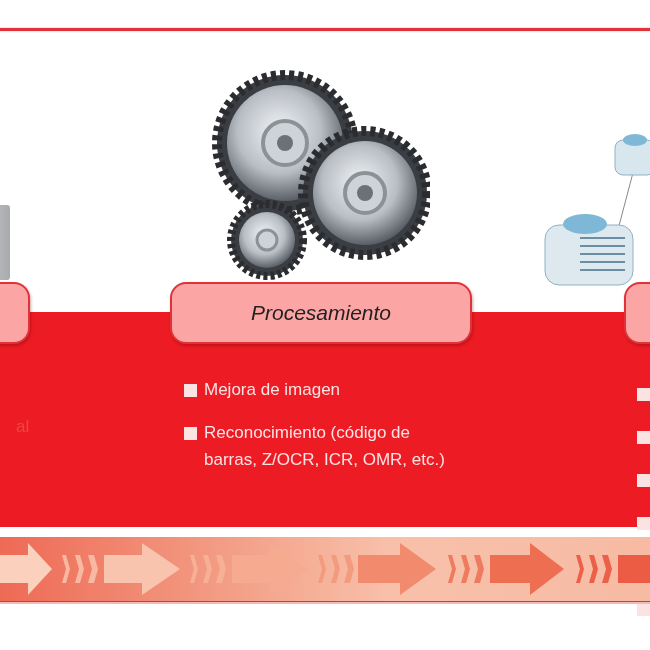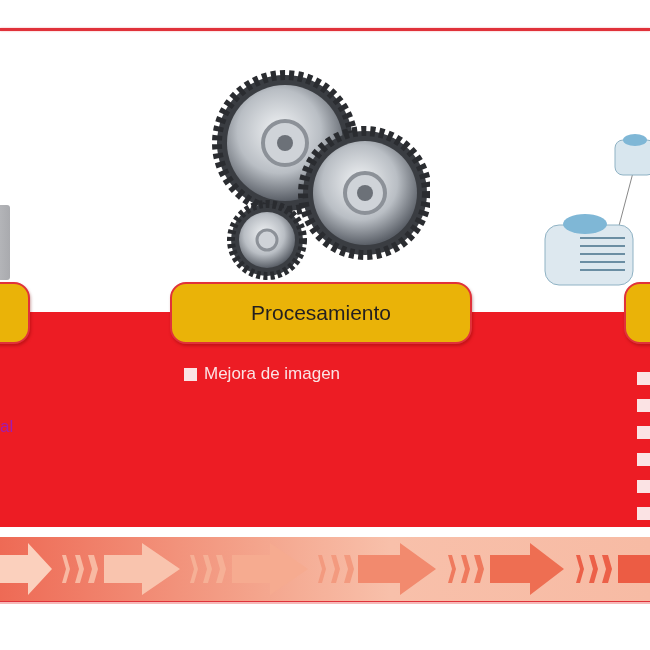"Procesamiento" .stage-label { background: #eab308 -> #fca5a5; font-style: none -> italic }
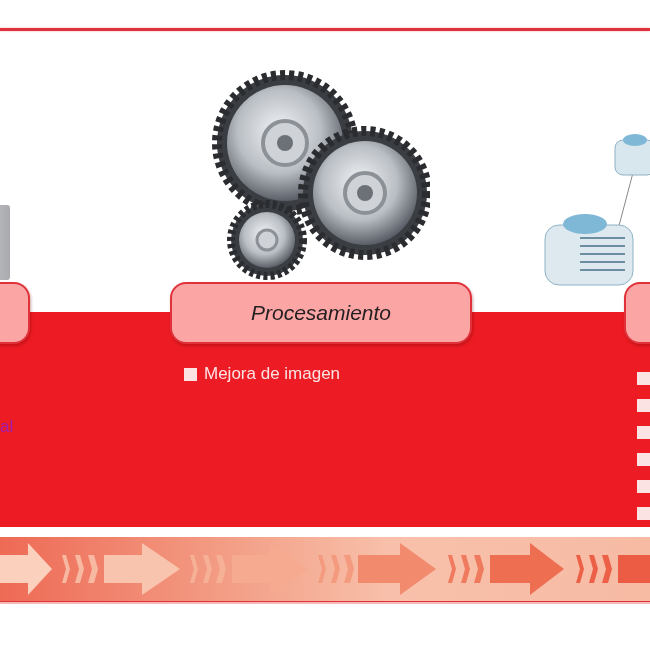"Mejora de imagen" .bullets li { margin-top: none -> 16px }
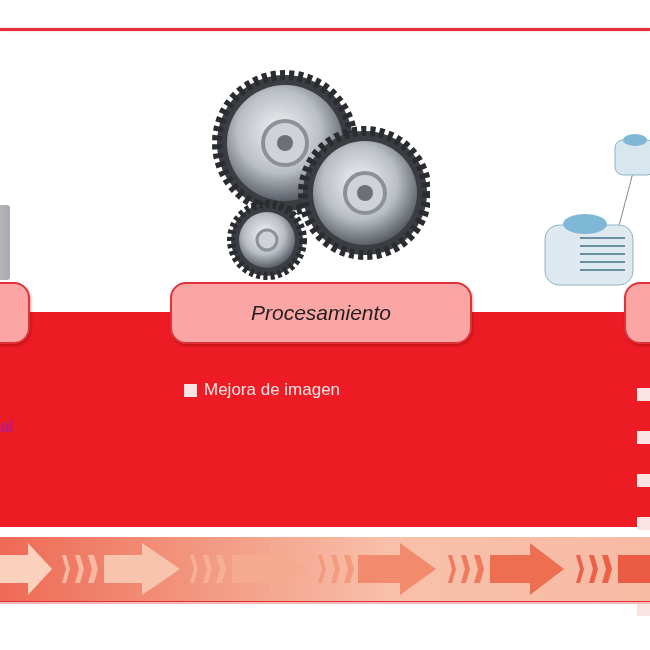"al" .left-text { color: #a21caf -> #ef4444; left: 0 -> 16px }
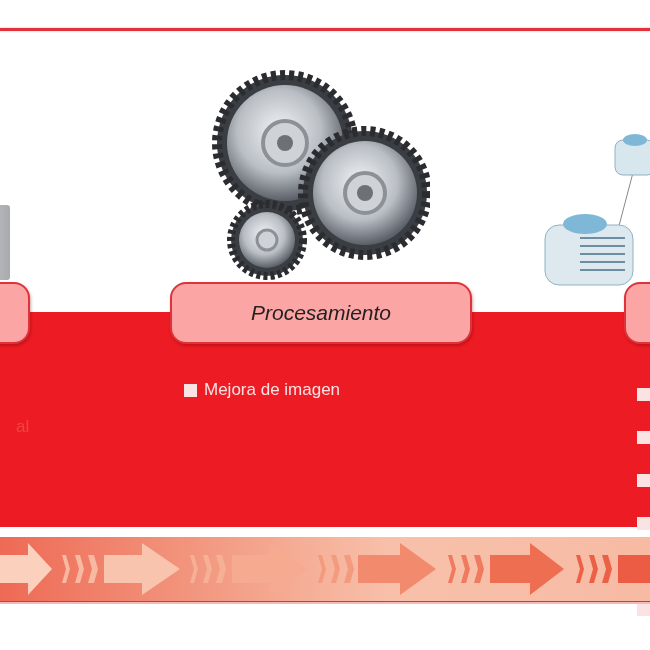"Reconocimiento (código de" li { html: none -> <li><span></span><span>Reconocimiento (código de</span><br><span>barras, Z/OCR, ICR, OMR, etc.)</span></li> }
